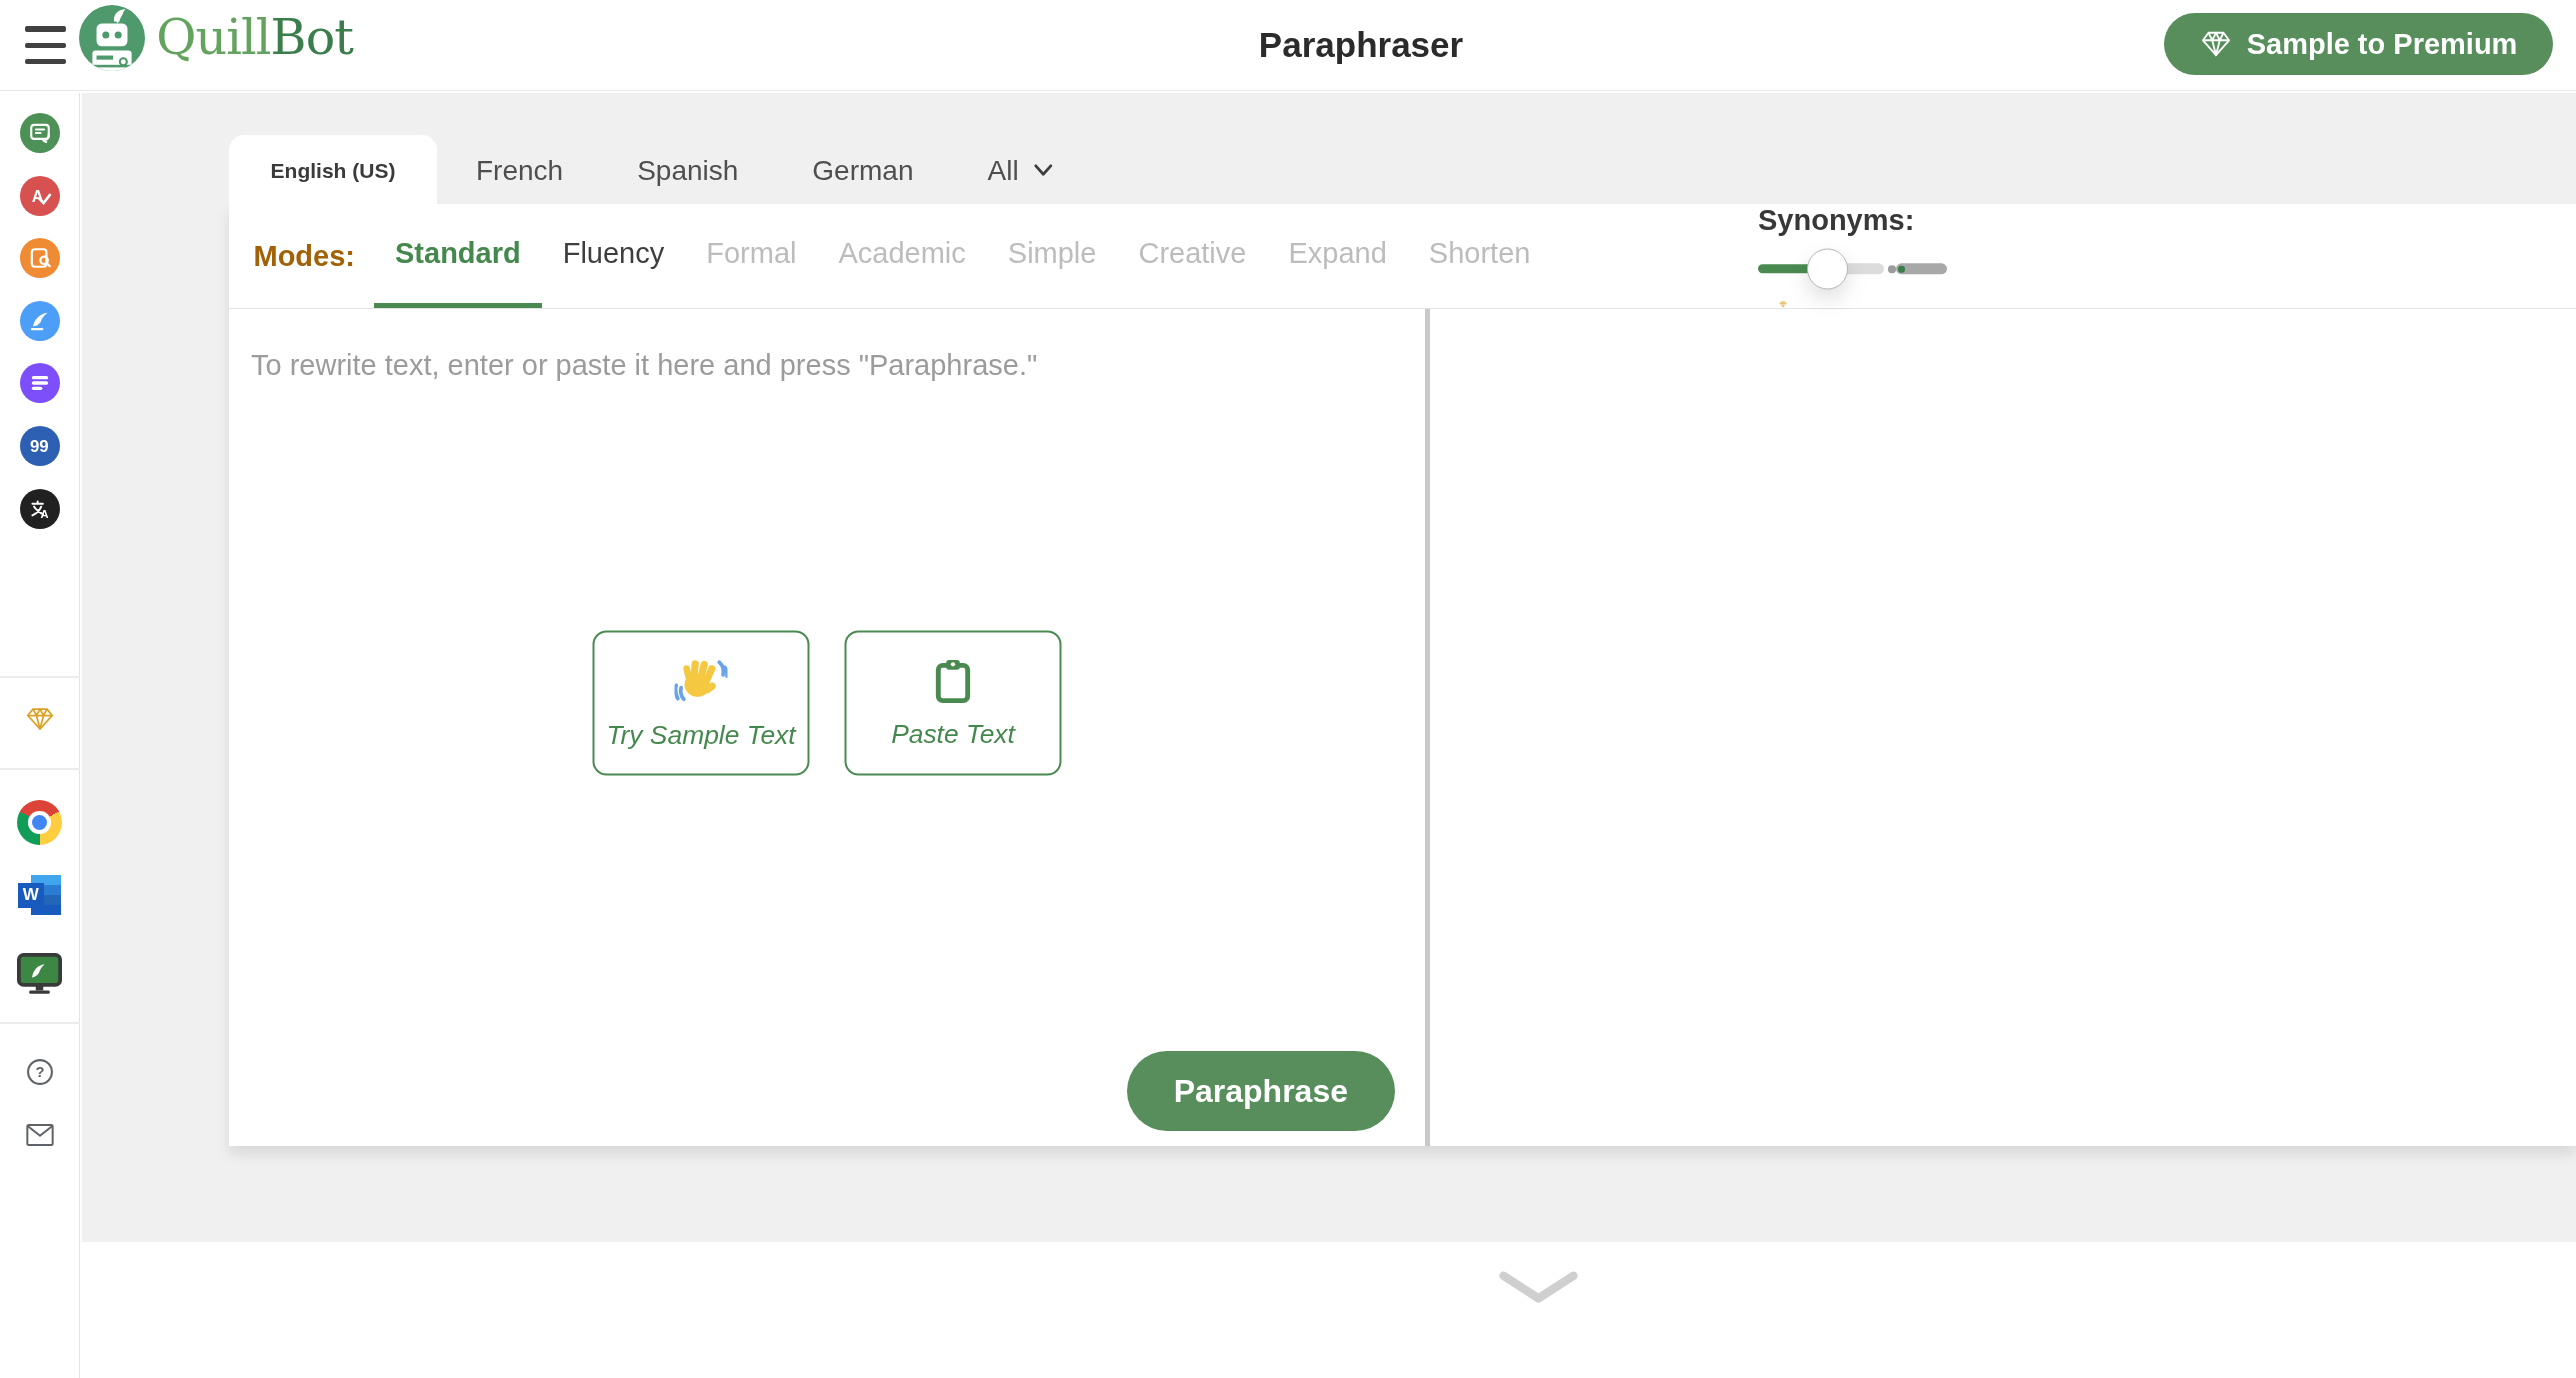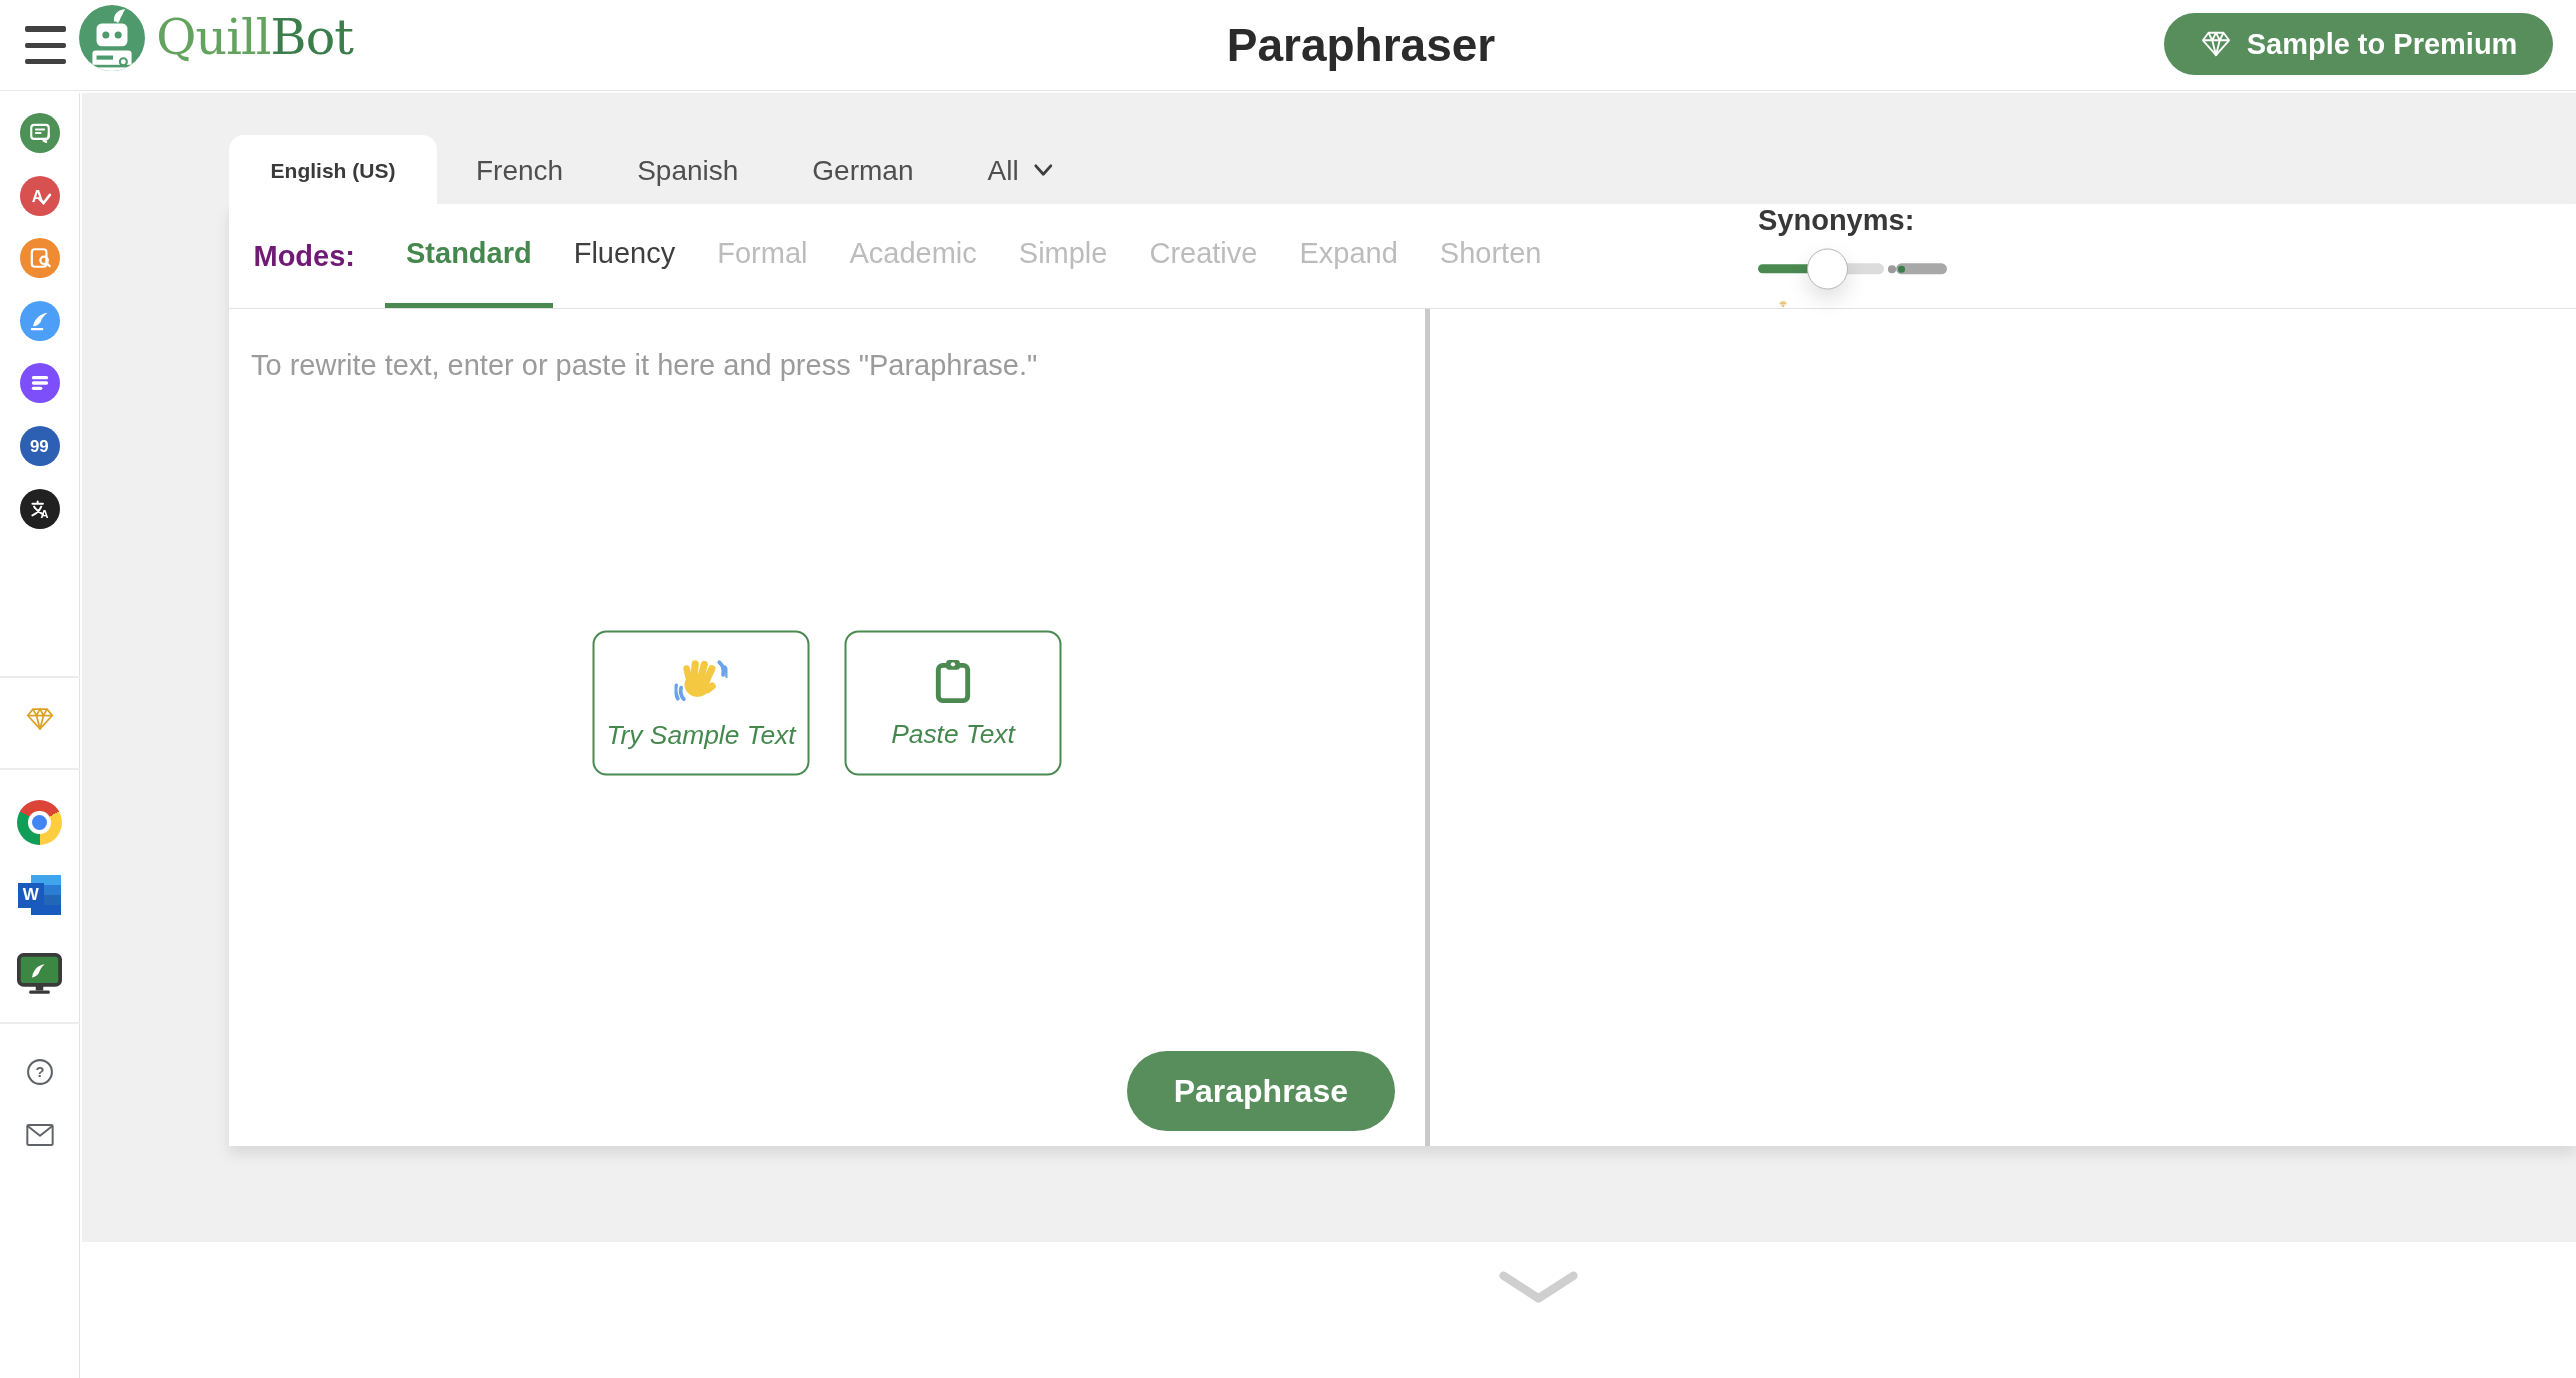"Paraphraser" .page-title { font-size: 46px -> 35px }
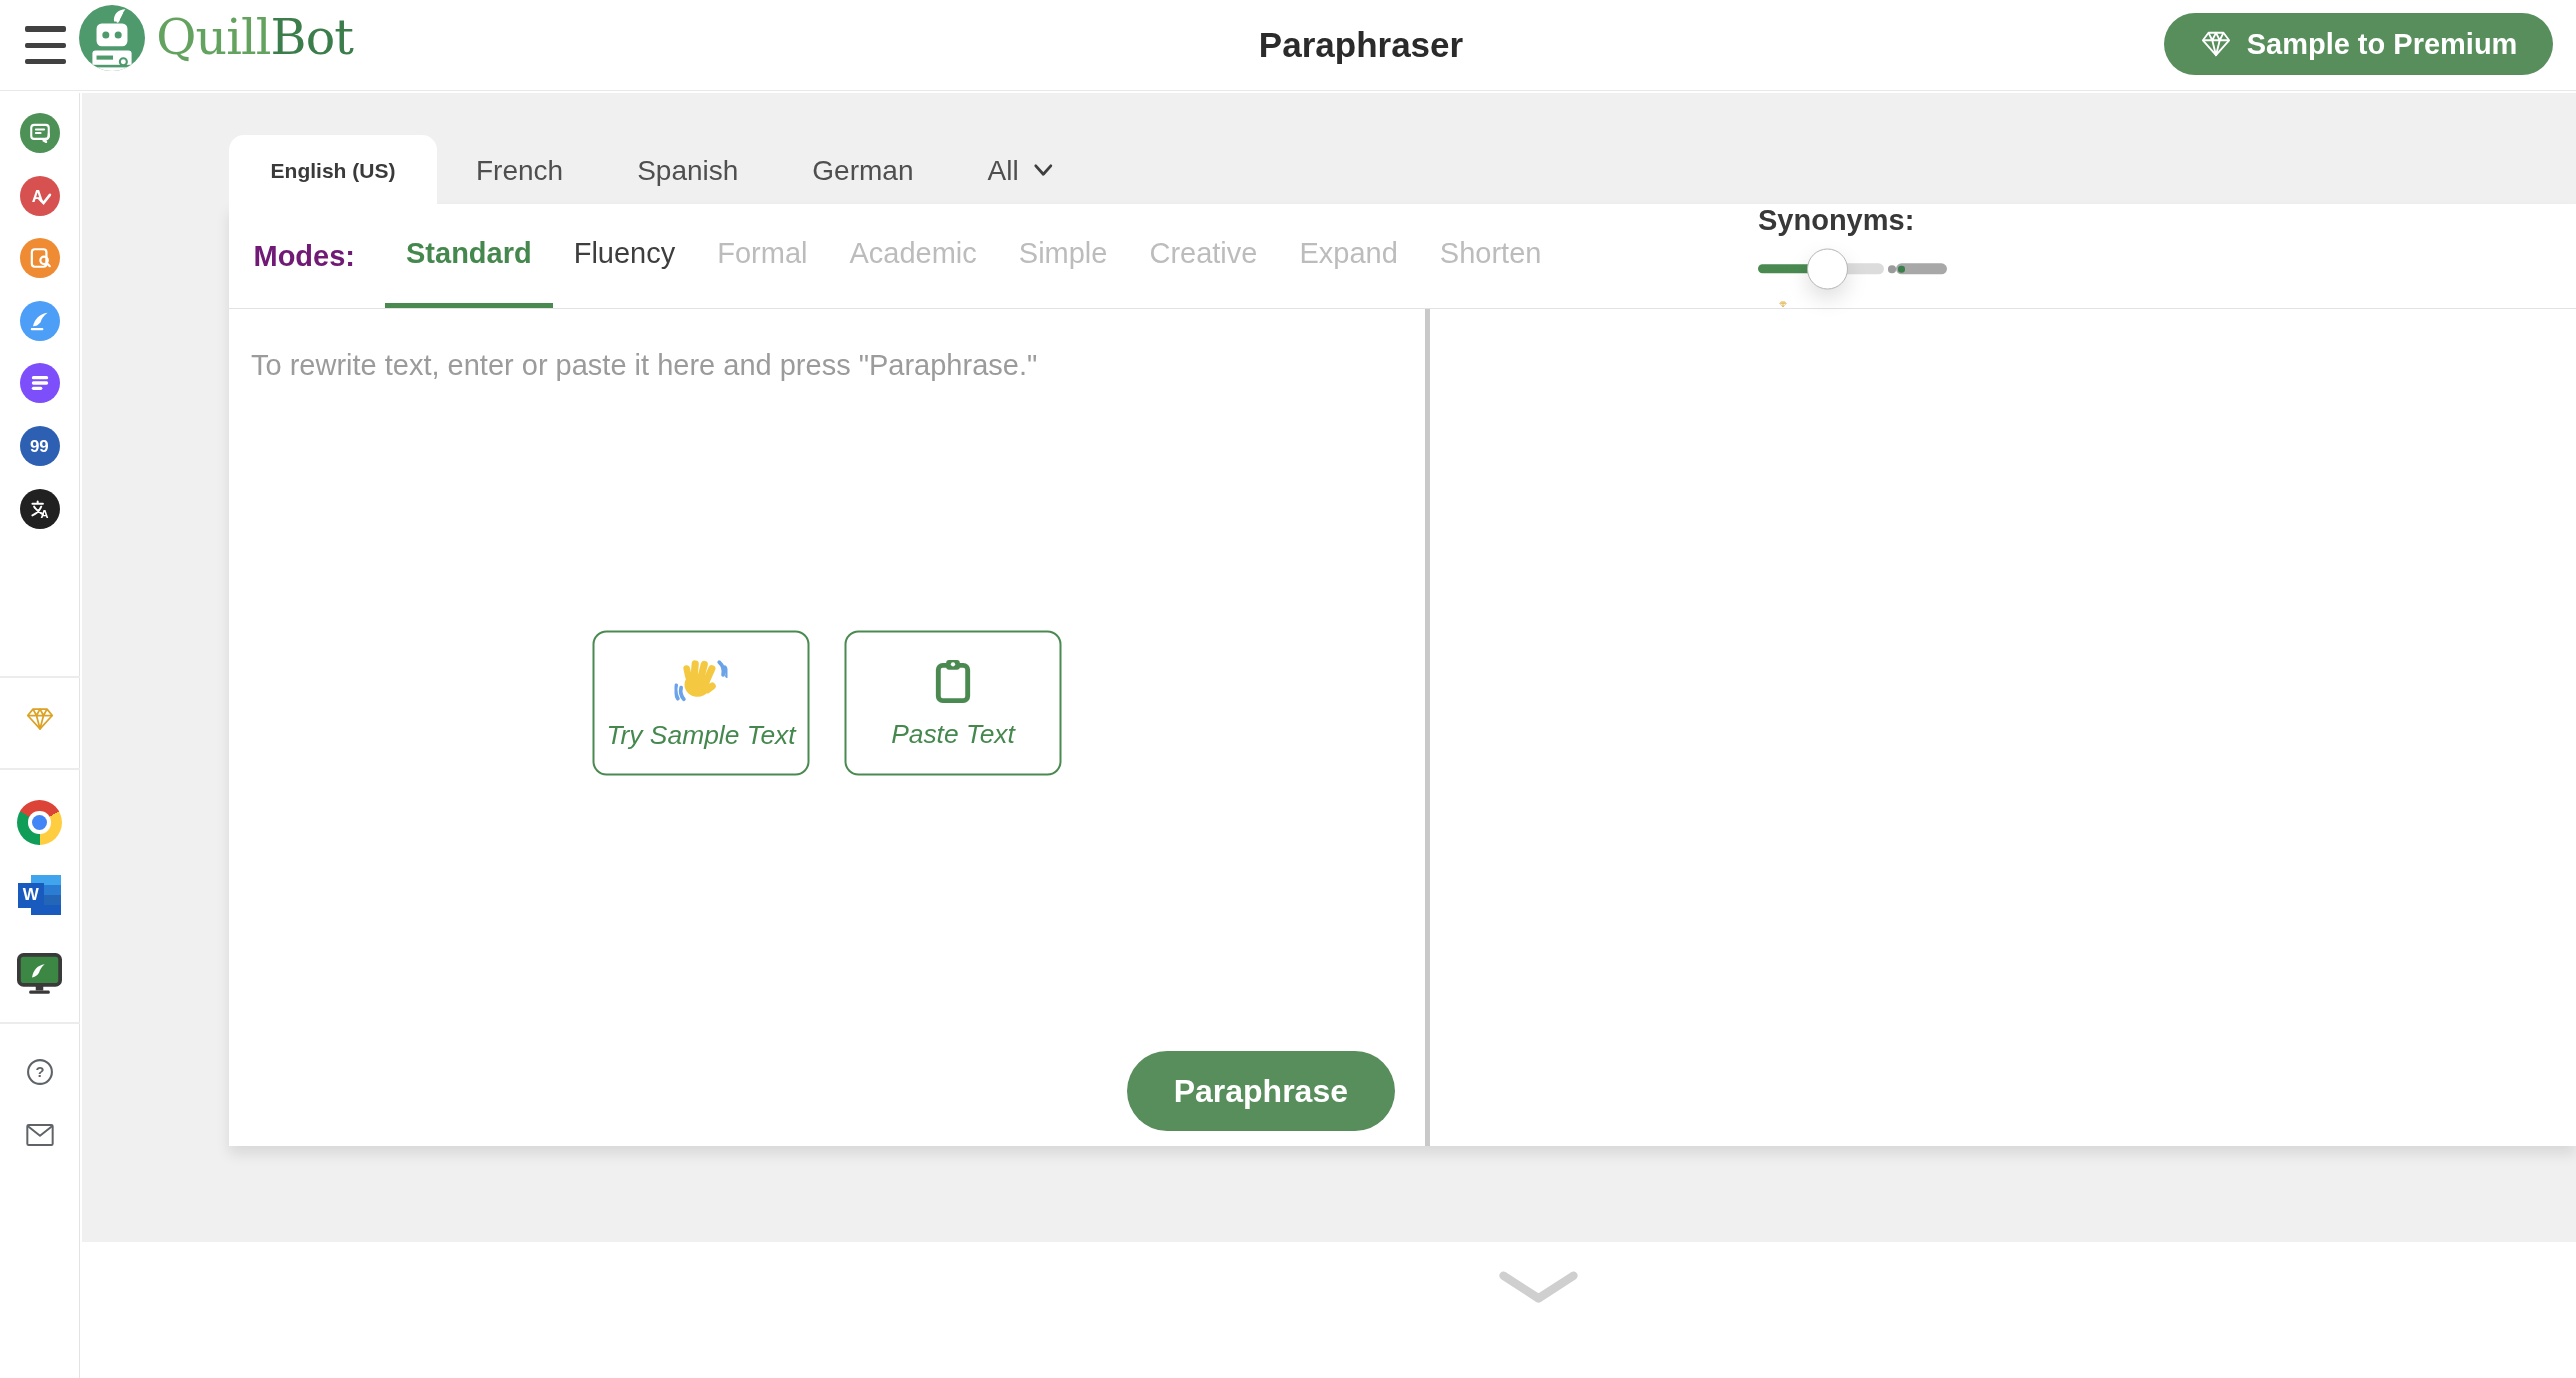"Modes:" .modebar .mlabel { color: #701a75 -> #a16207; margin-right: 30px -> 19px }
